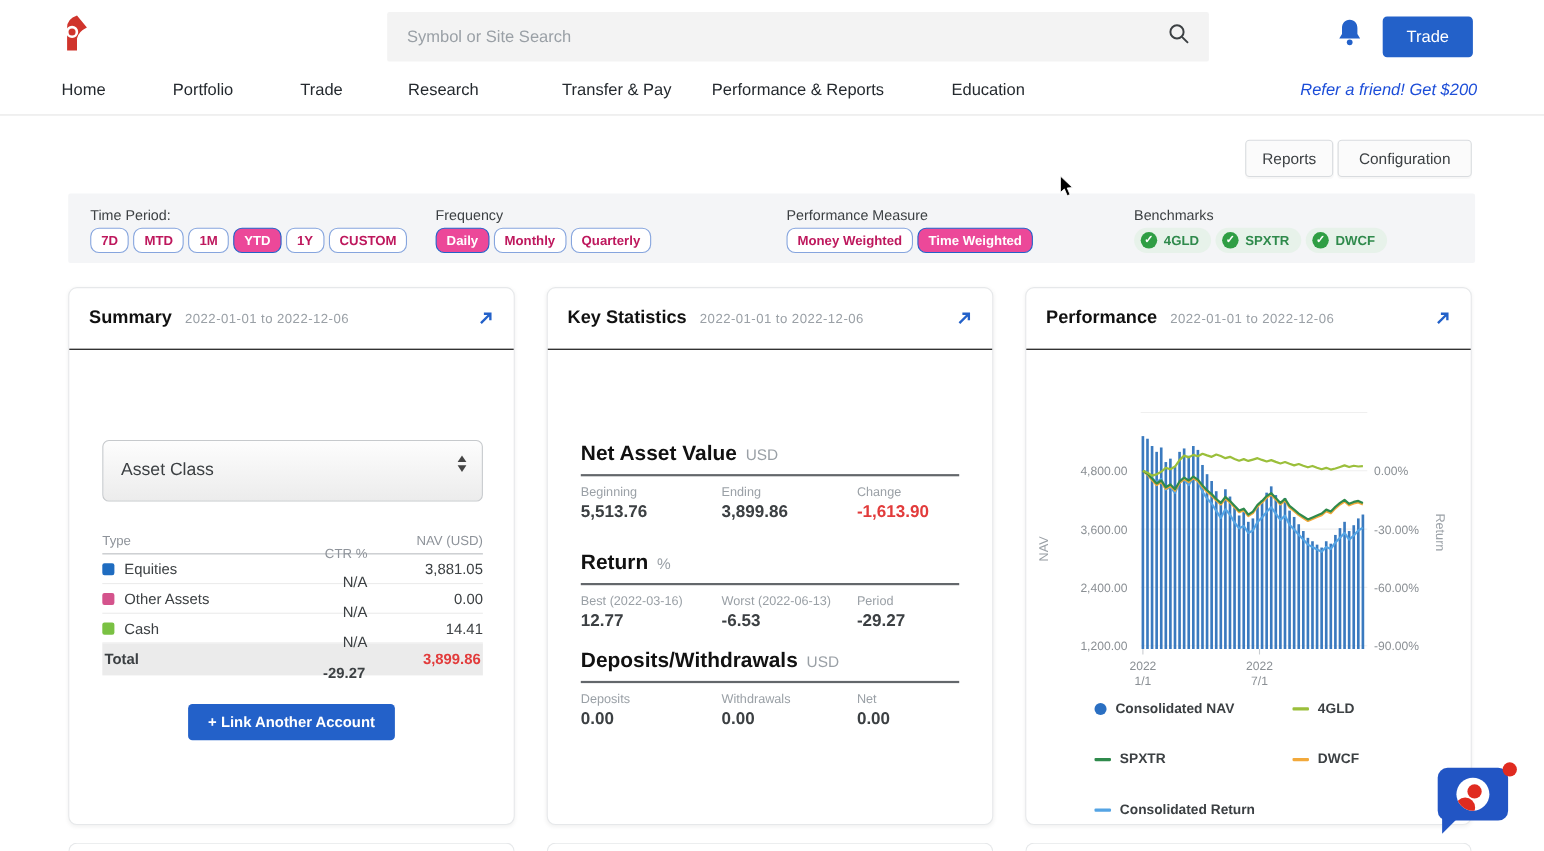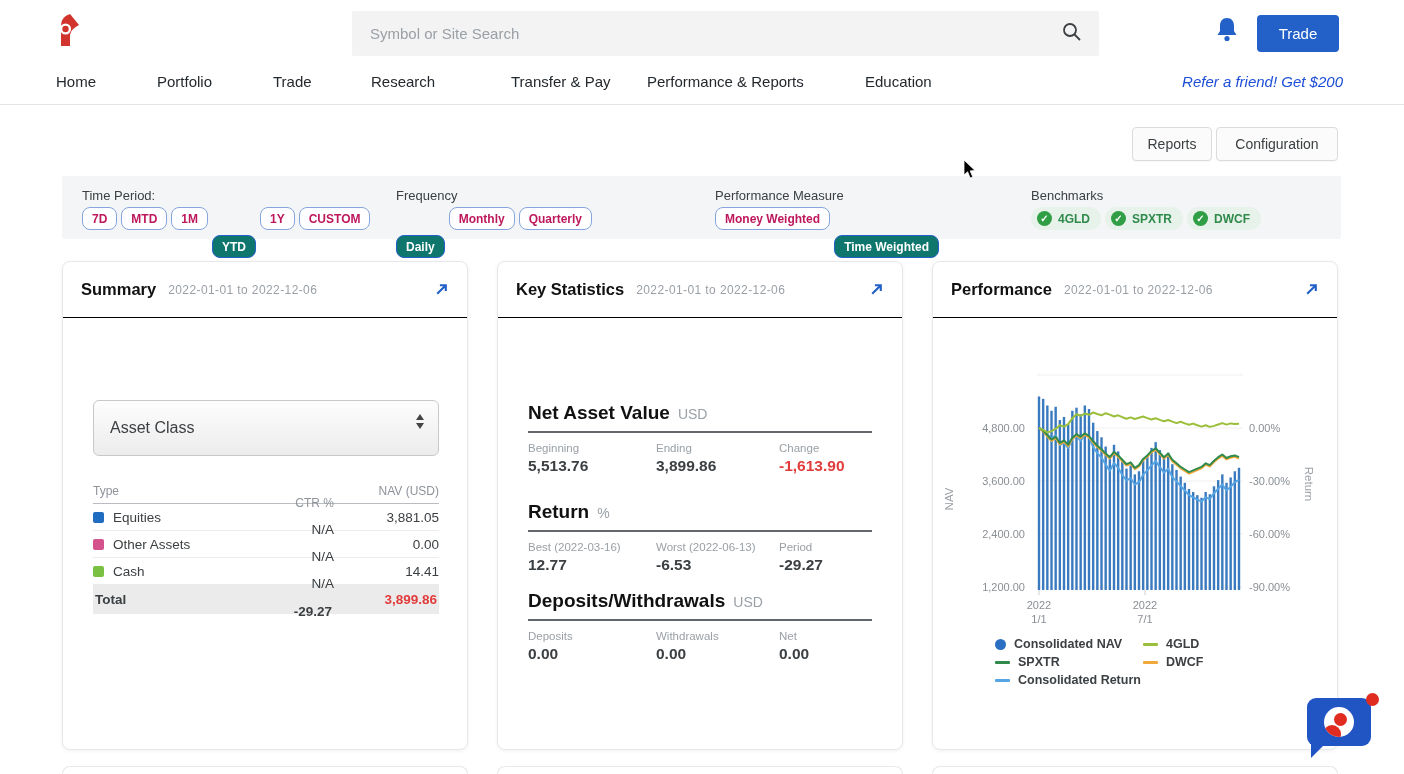"YTD" .pill.active { background: #0f766e -> #ec4899; margin-top: 28px -> none }
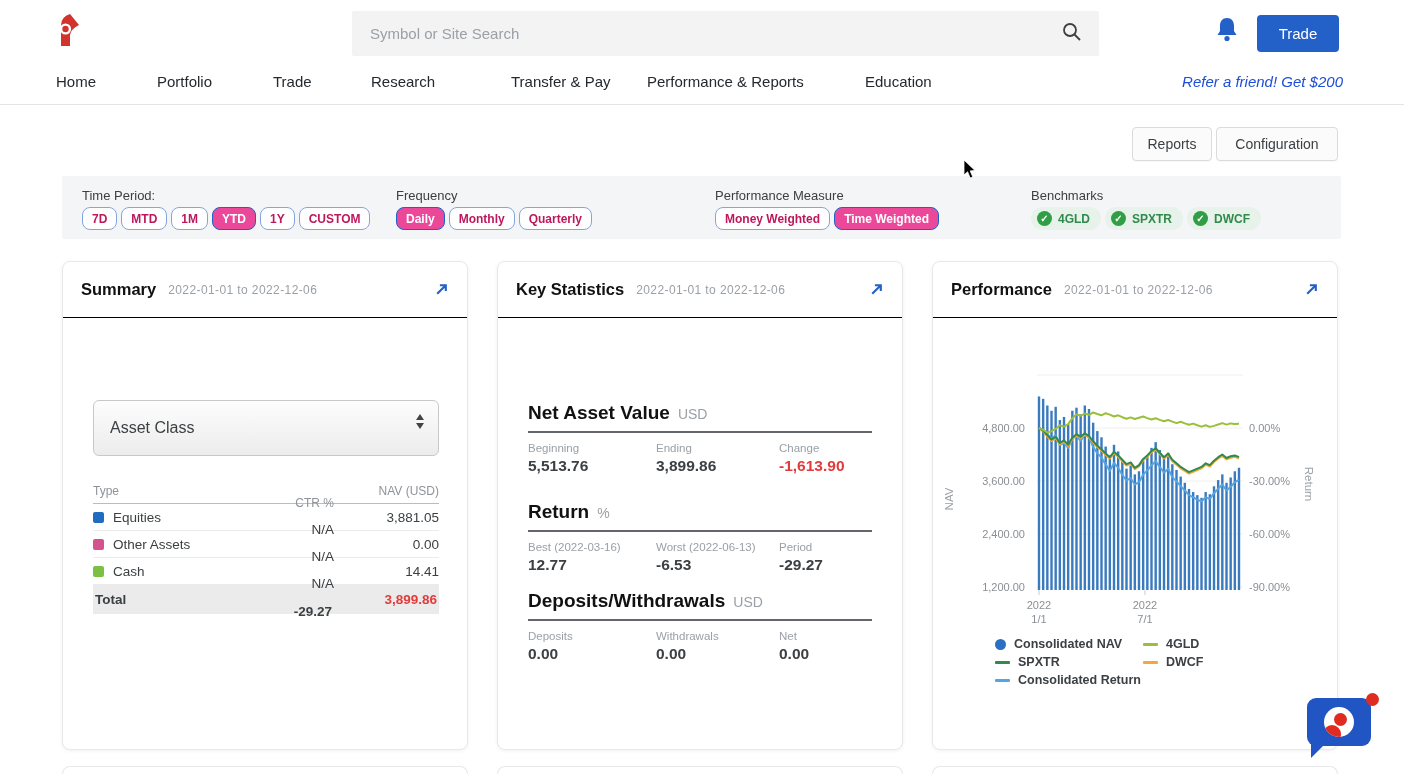"Consolidated NAV" .legend { gap: none -> 32px }
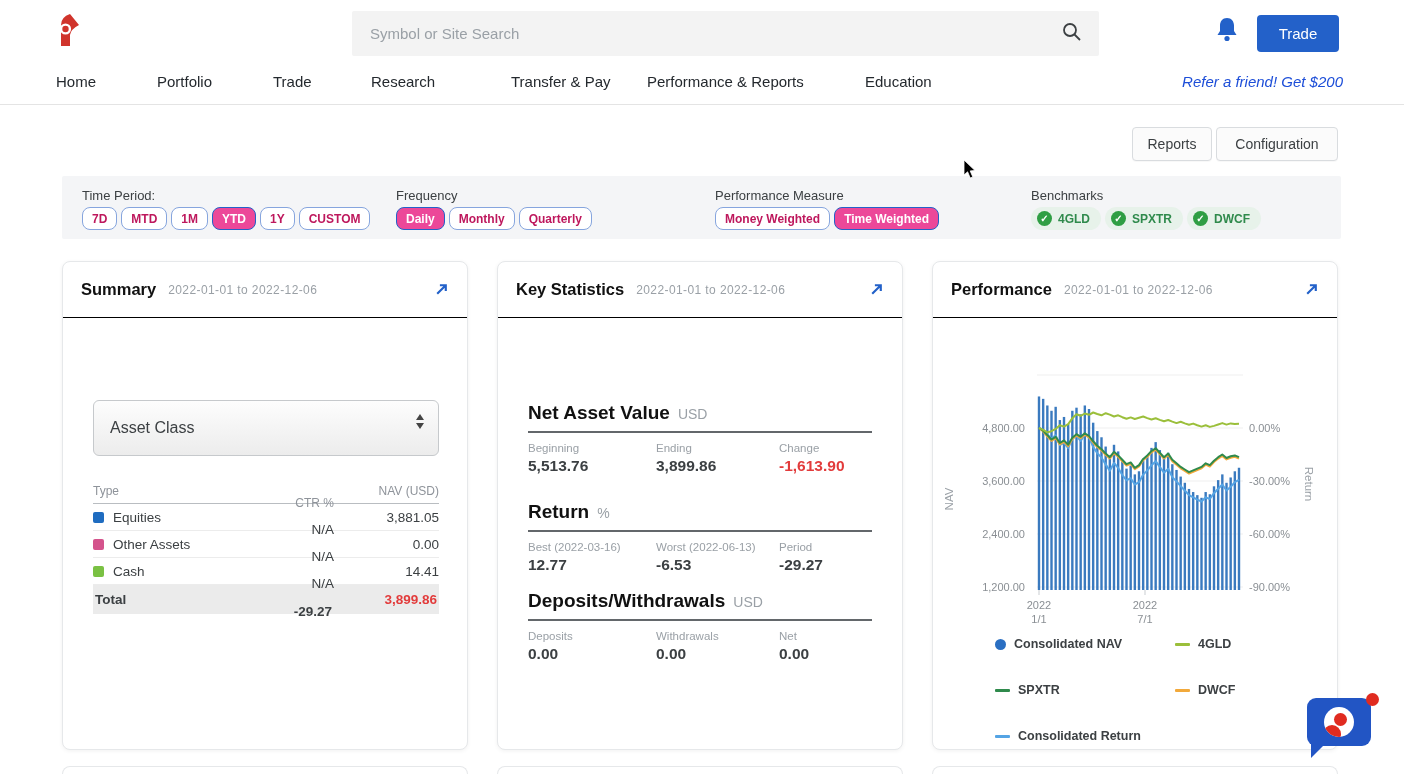"+ Link Another Account" button.link-btn { html: none -> <button><span>+</span> <span>Link Another Account</span></button> }
